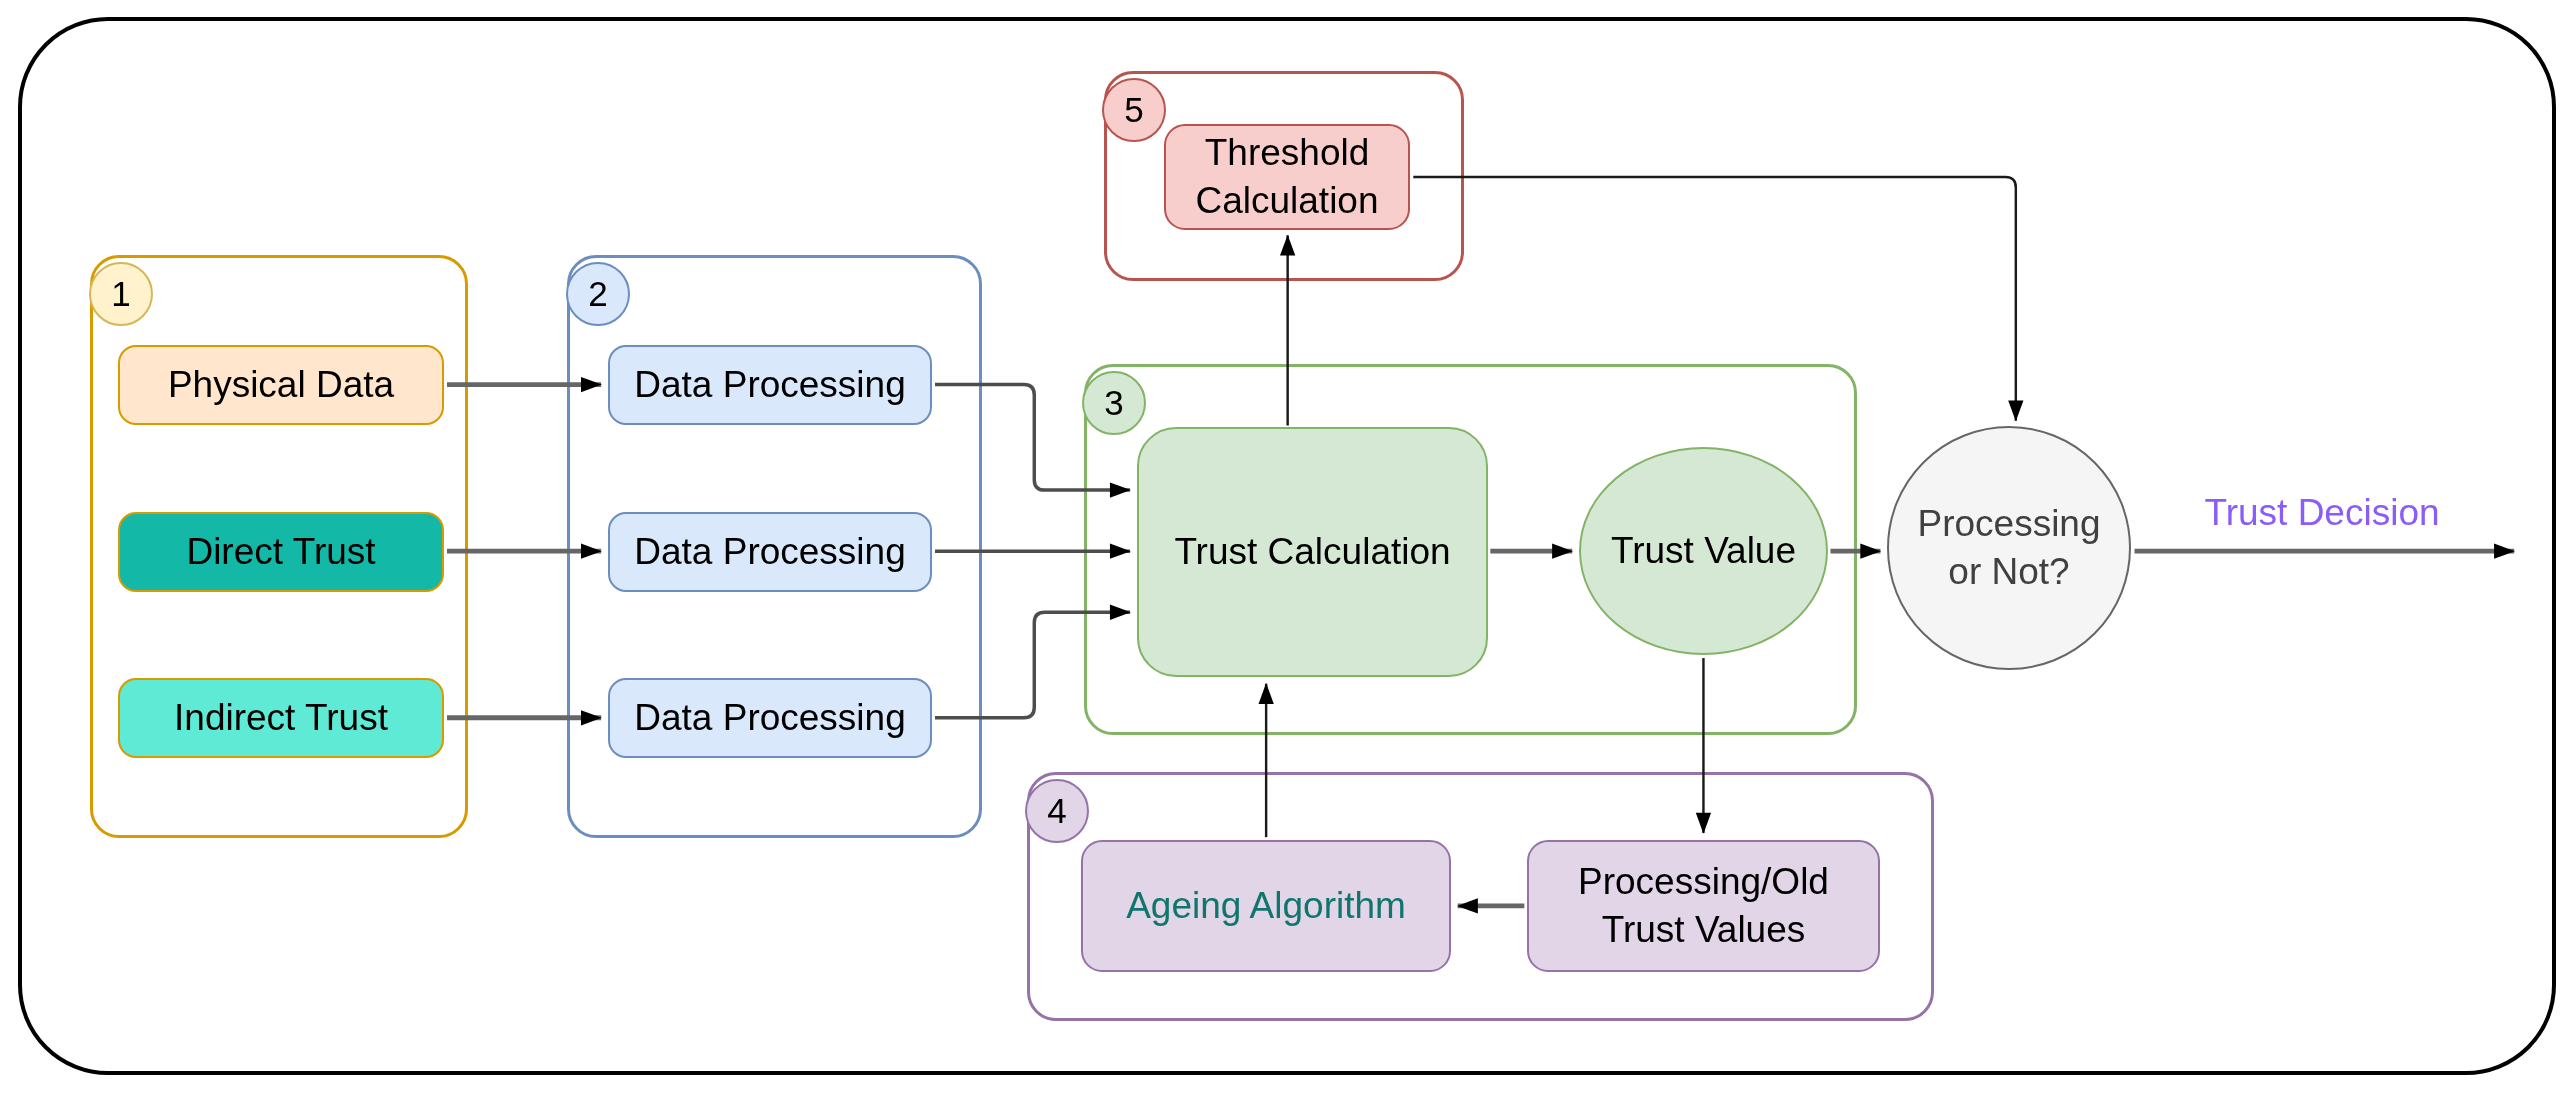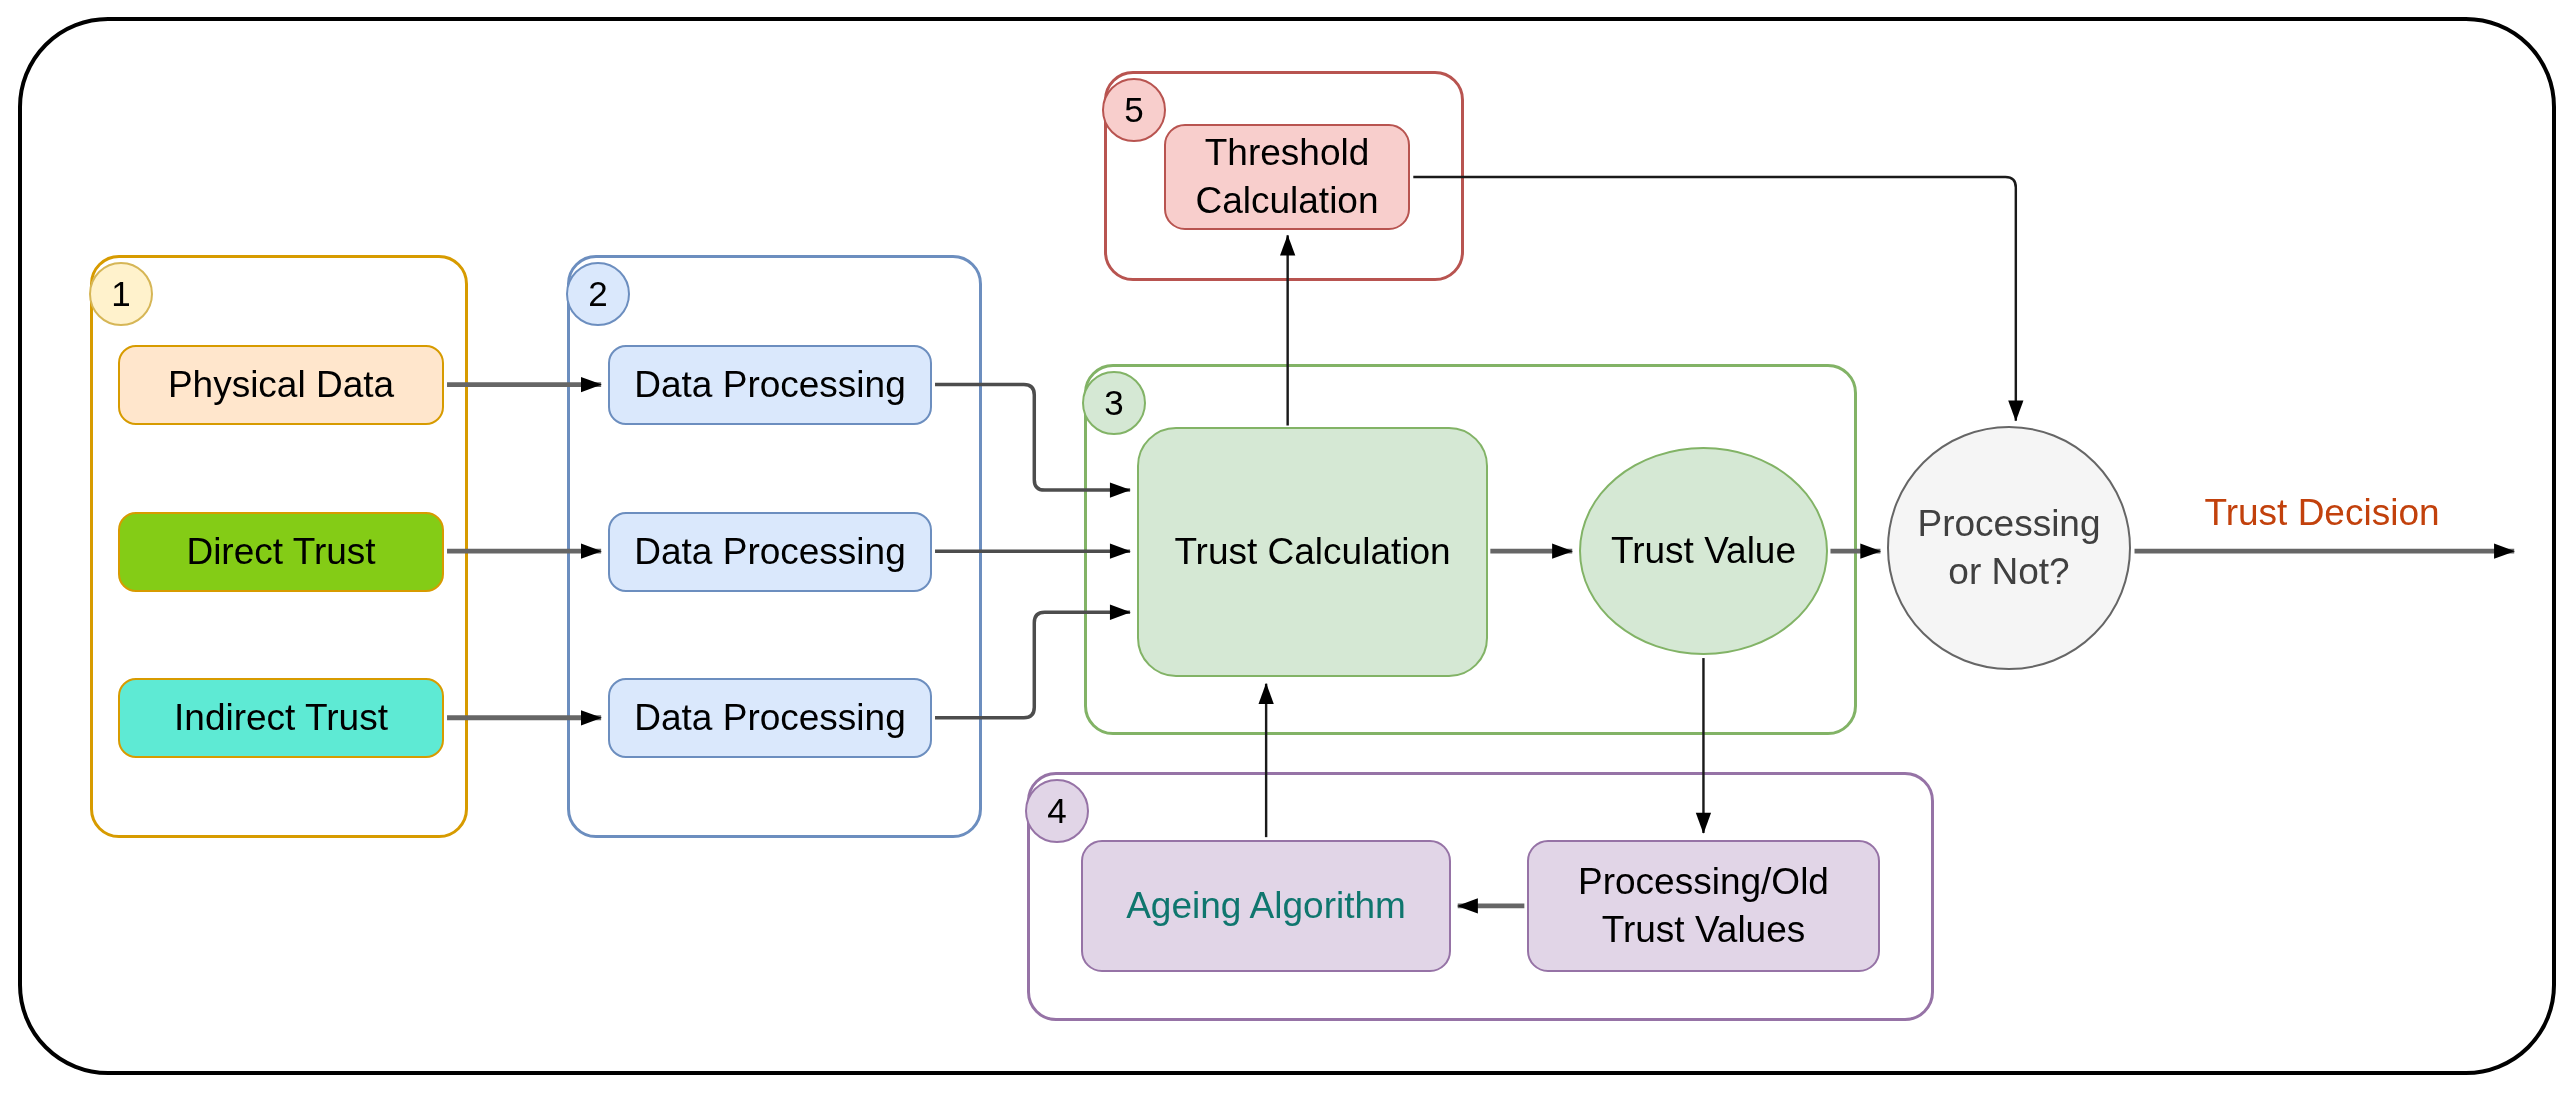"Trust Decision" div.abs { color: #c2410c -> #8b5cf6 }
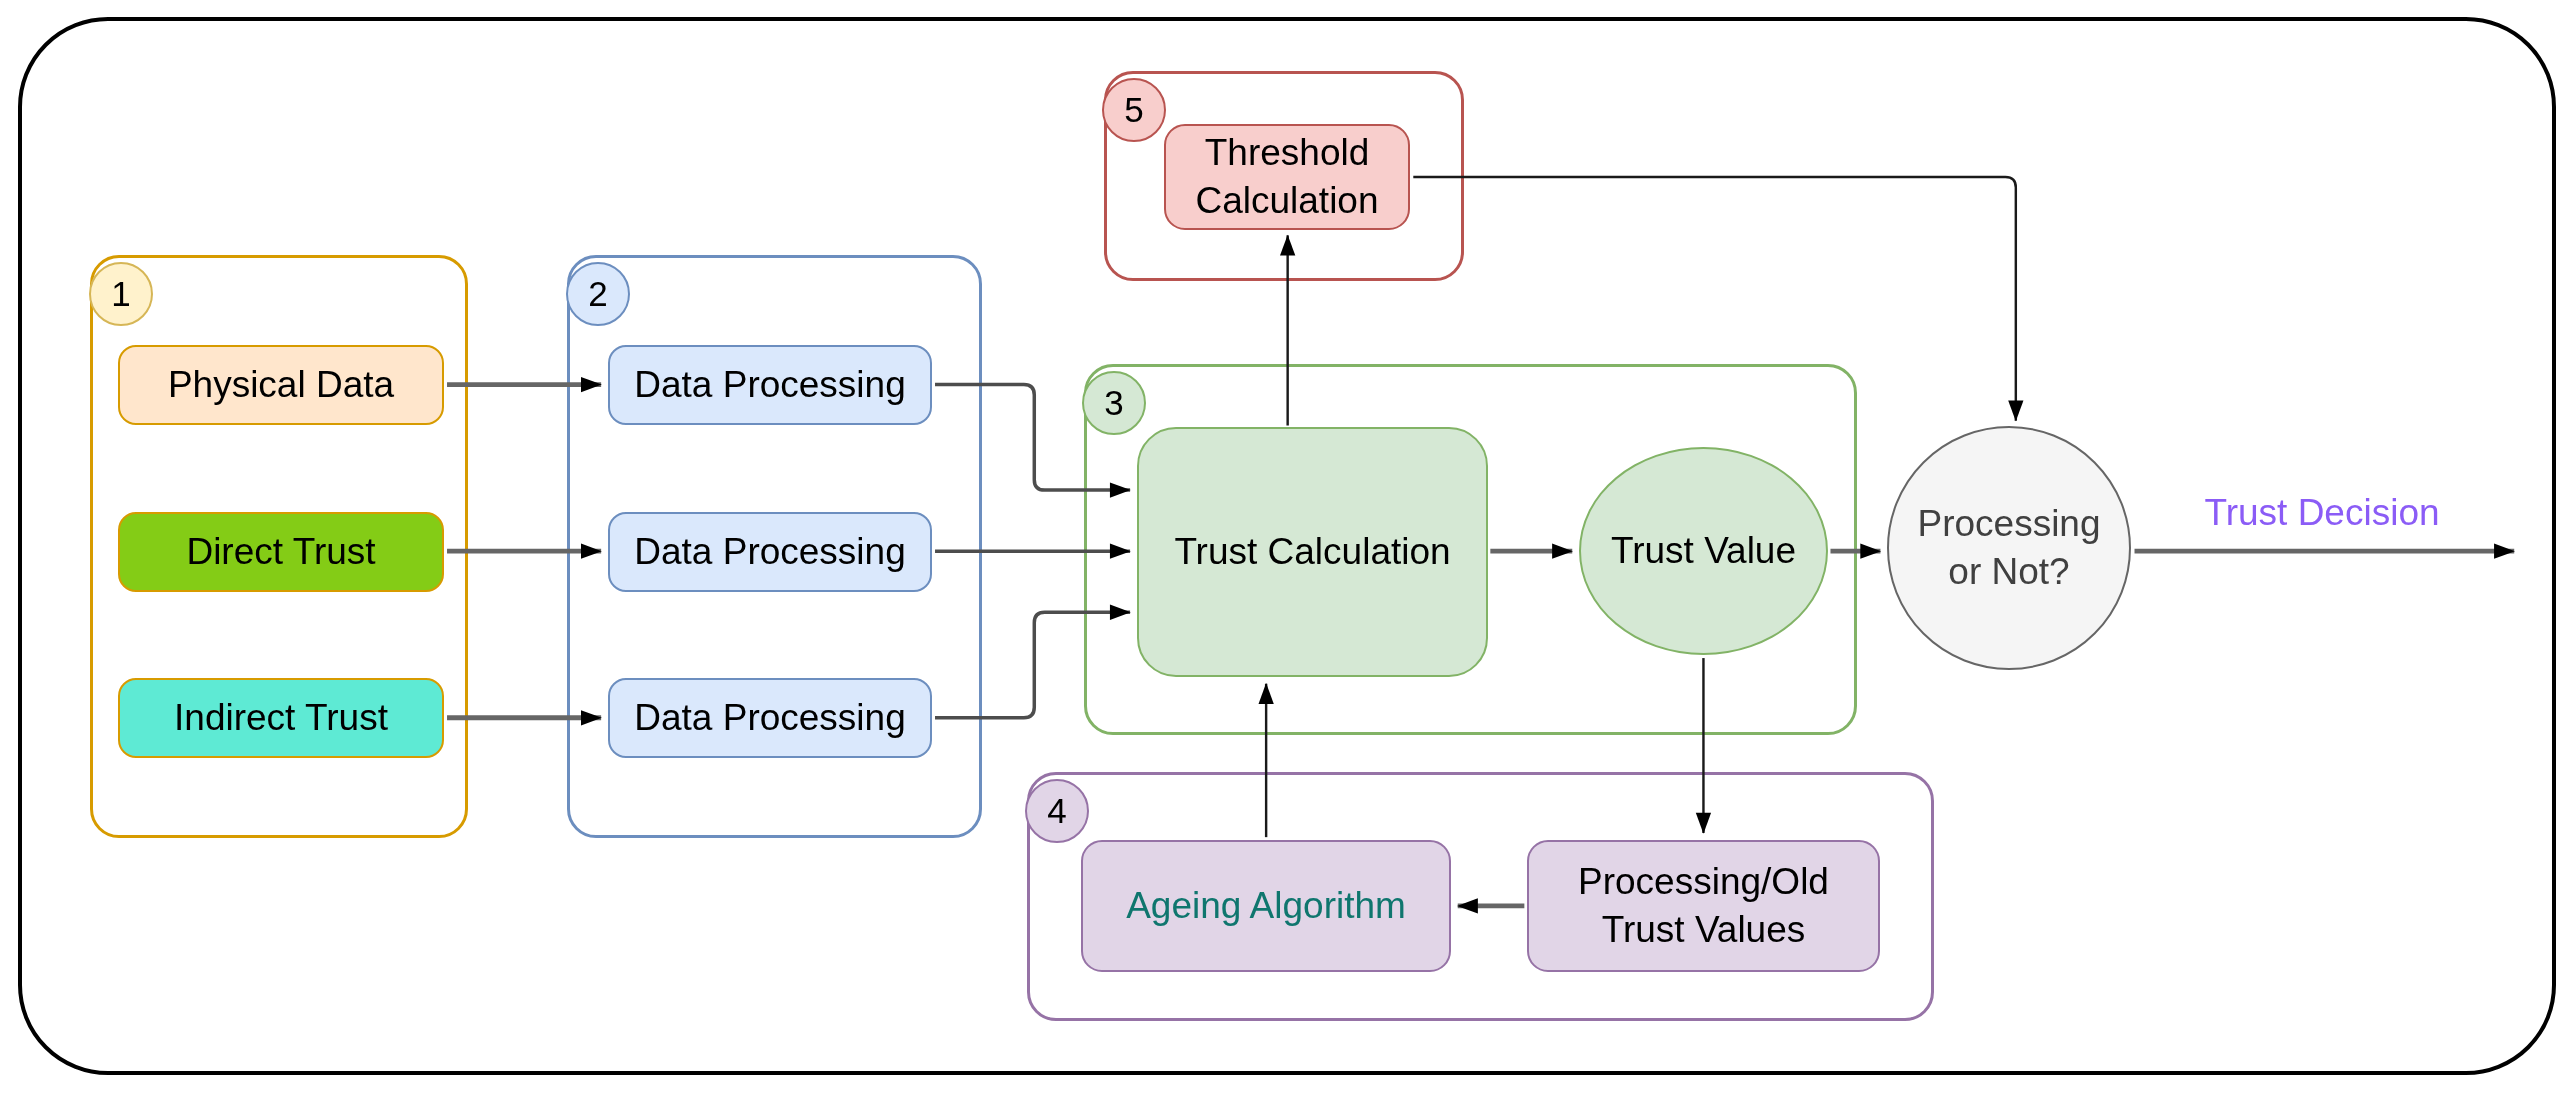"Direct Trust" div.abs { background-color: #84cc16 -> #14b8a6 }
